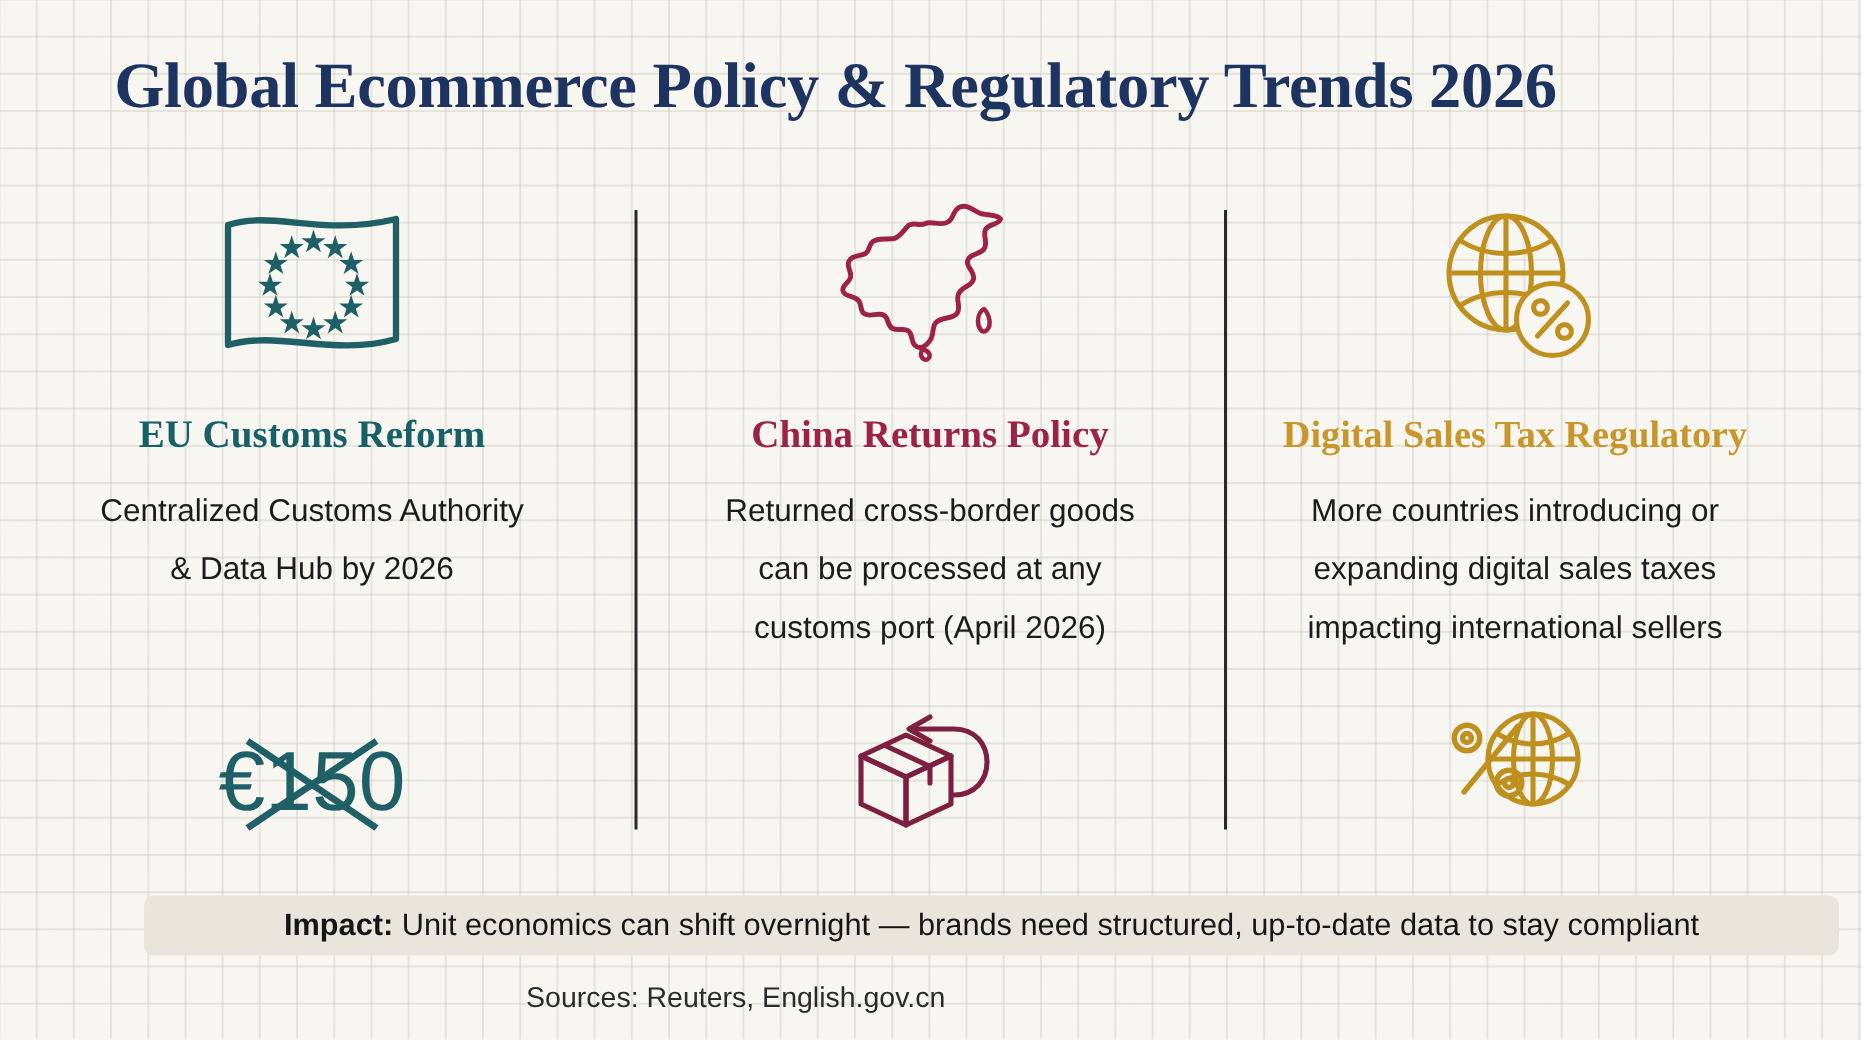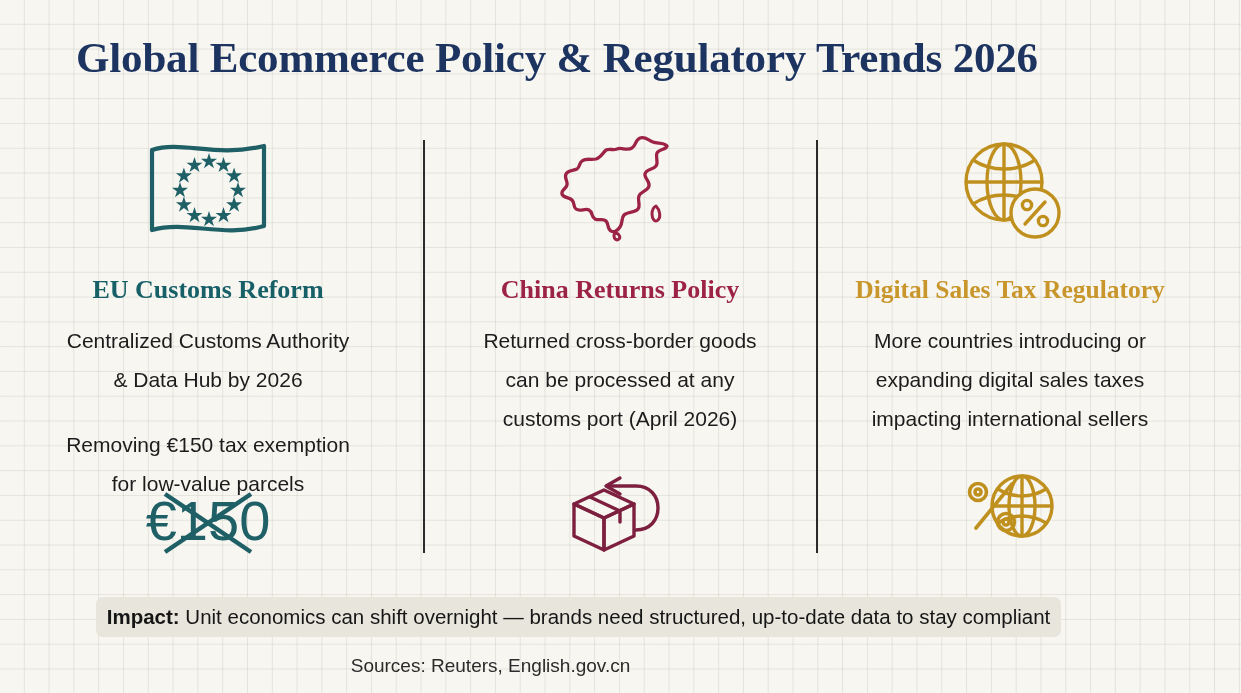"Removing €150 tax exemption" div.body-text { html: <div> Removing €150 tax exemption<br>for low-value parcels </div> -> none }
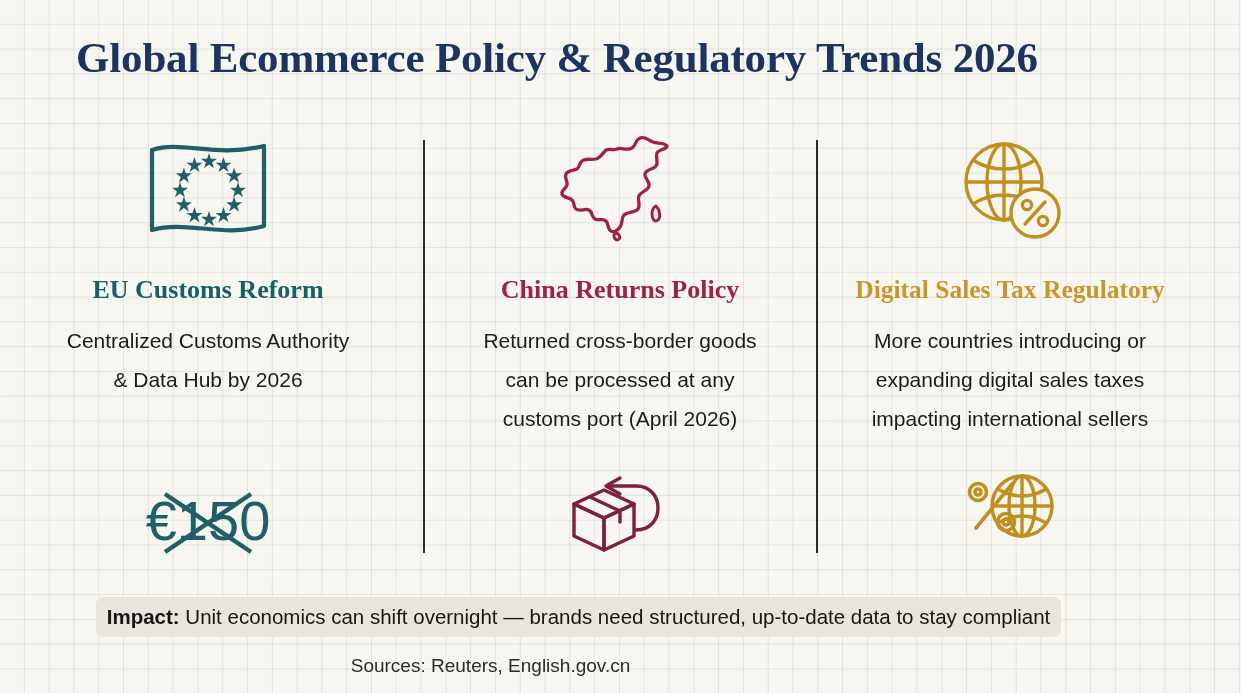"Impact: Unit economics can shift" #impact-bar { width: 965px -> 1130px }
